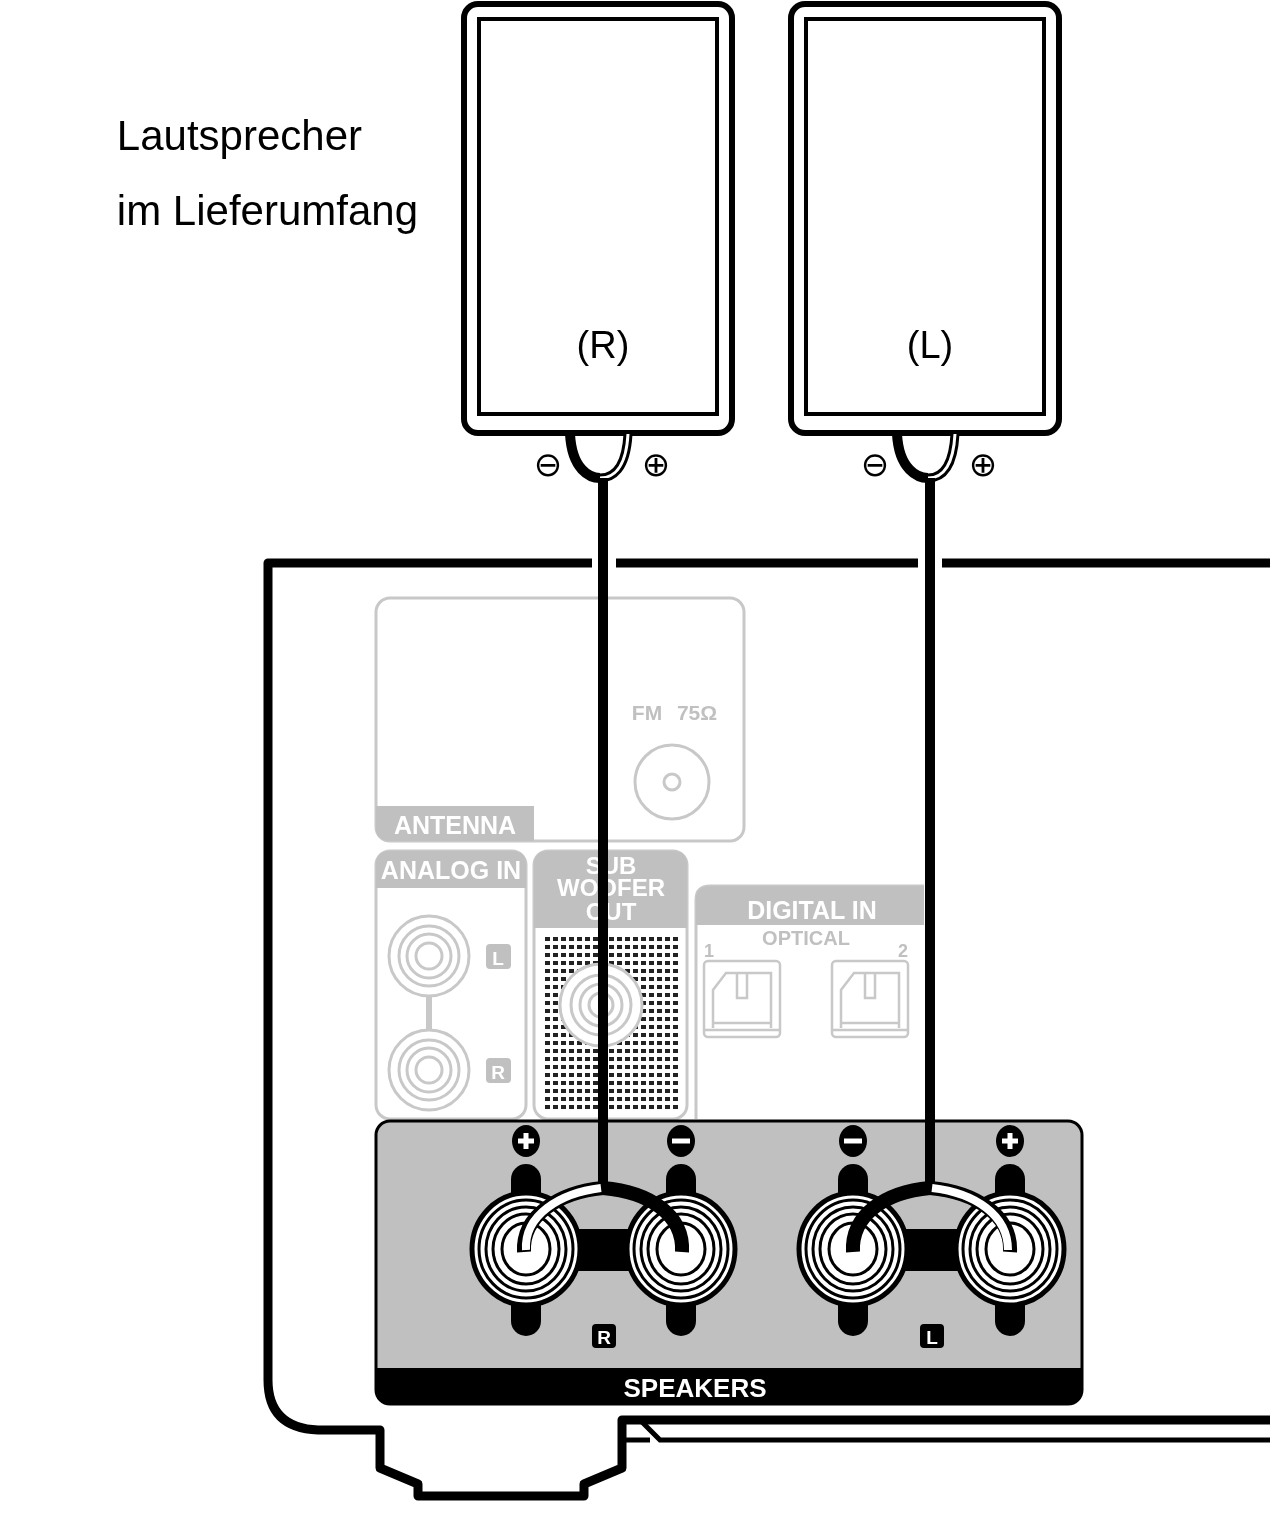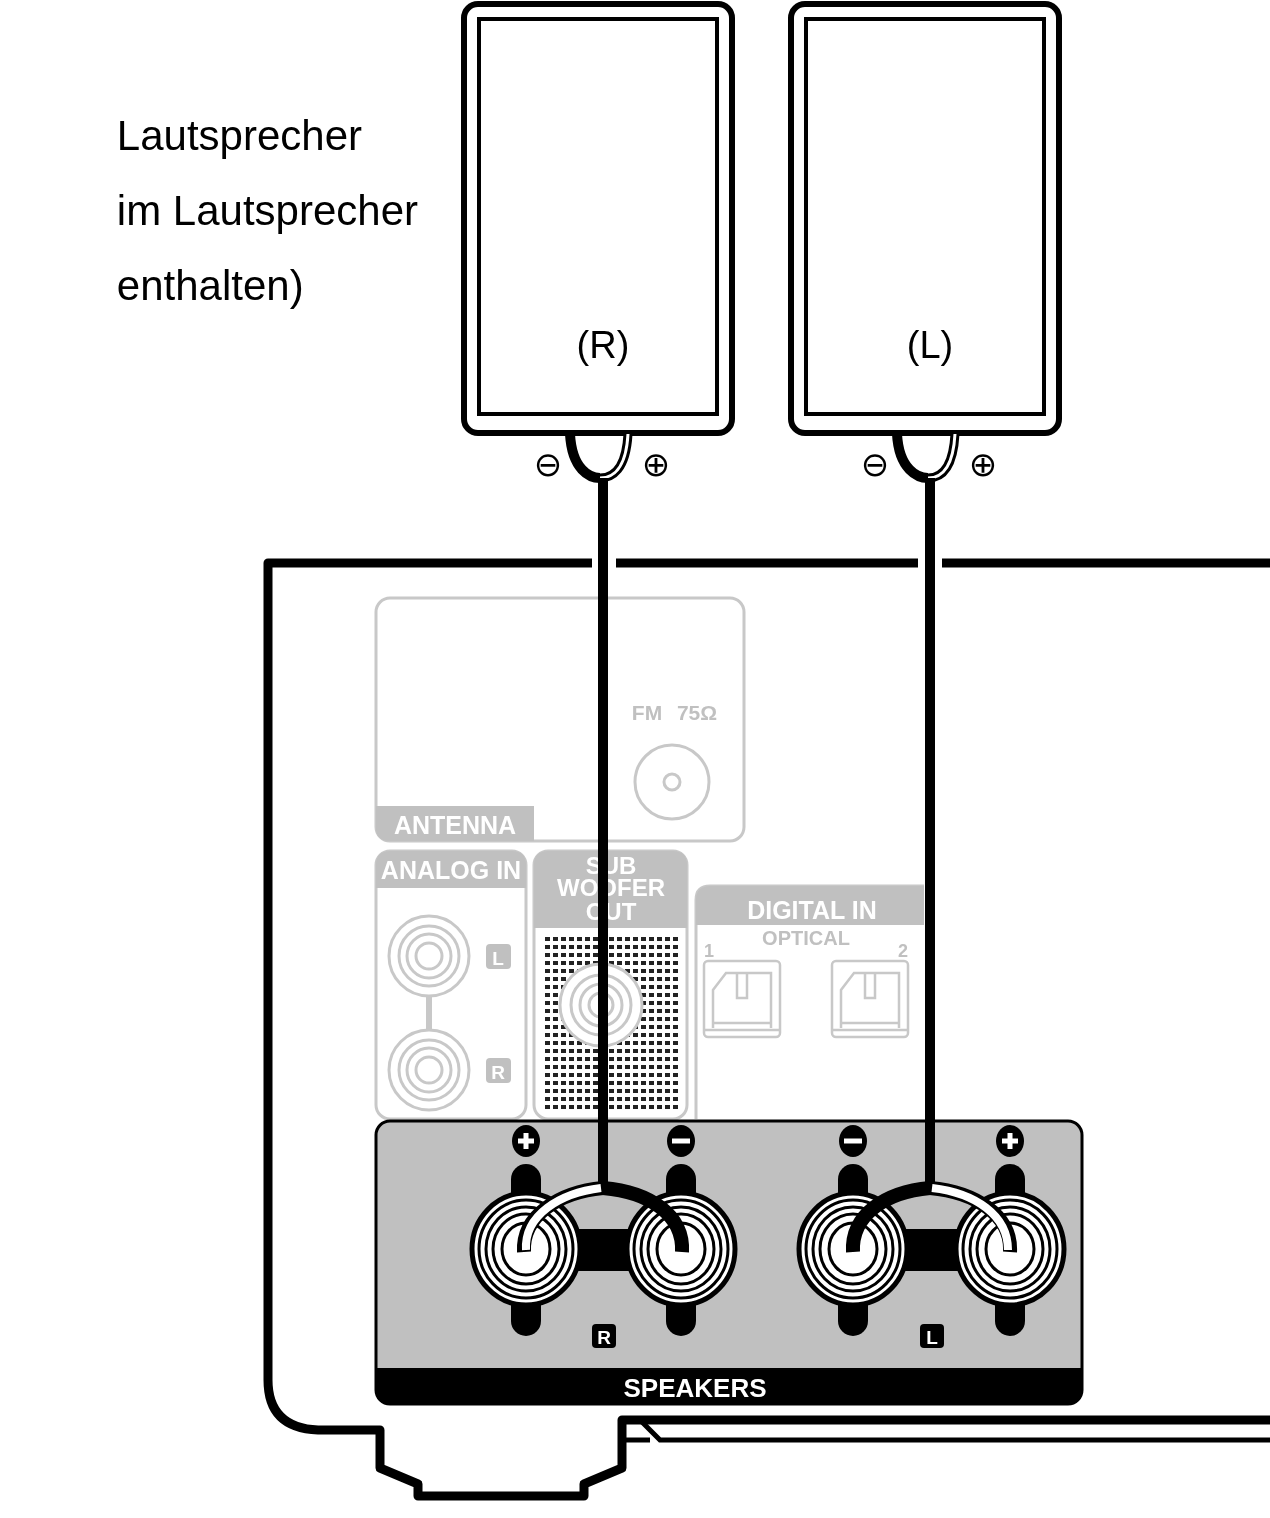"im Lautsprecher" div { text: Lautsprecher -> Lieferumfang }
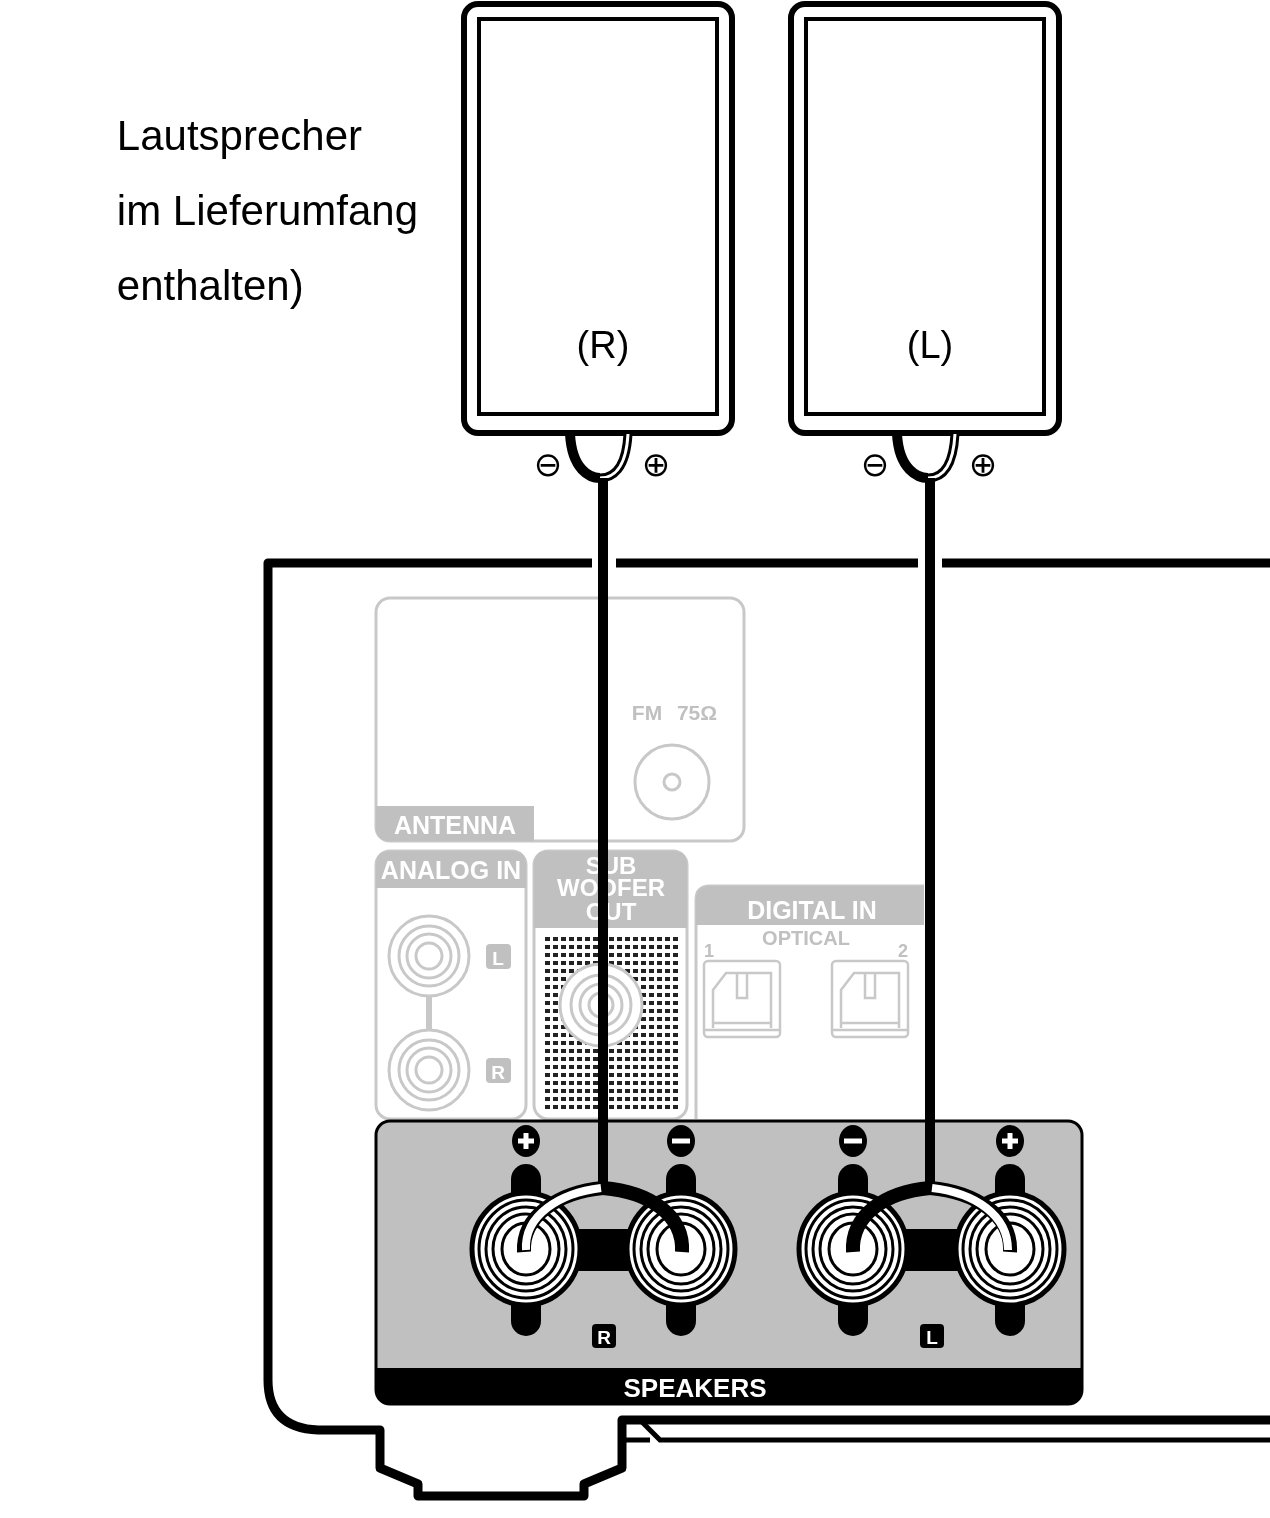"enthalten)" div { html: <div>enthalten)</div> -> none }
